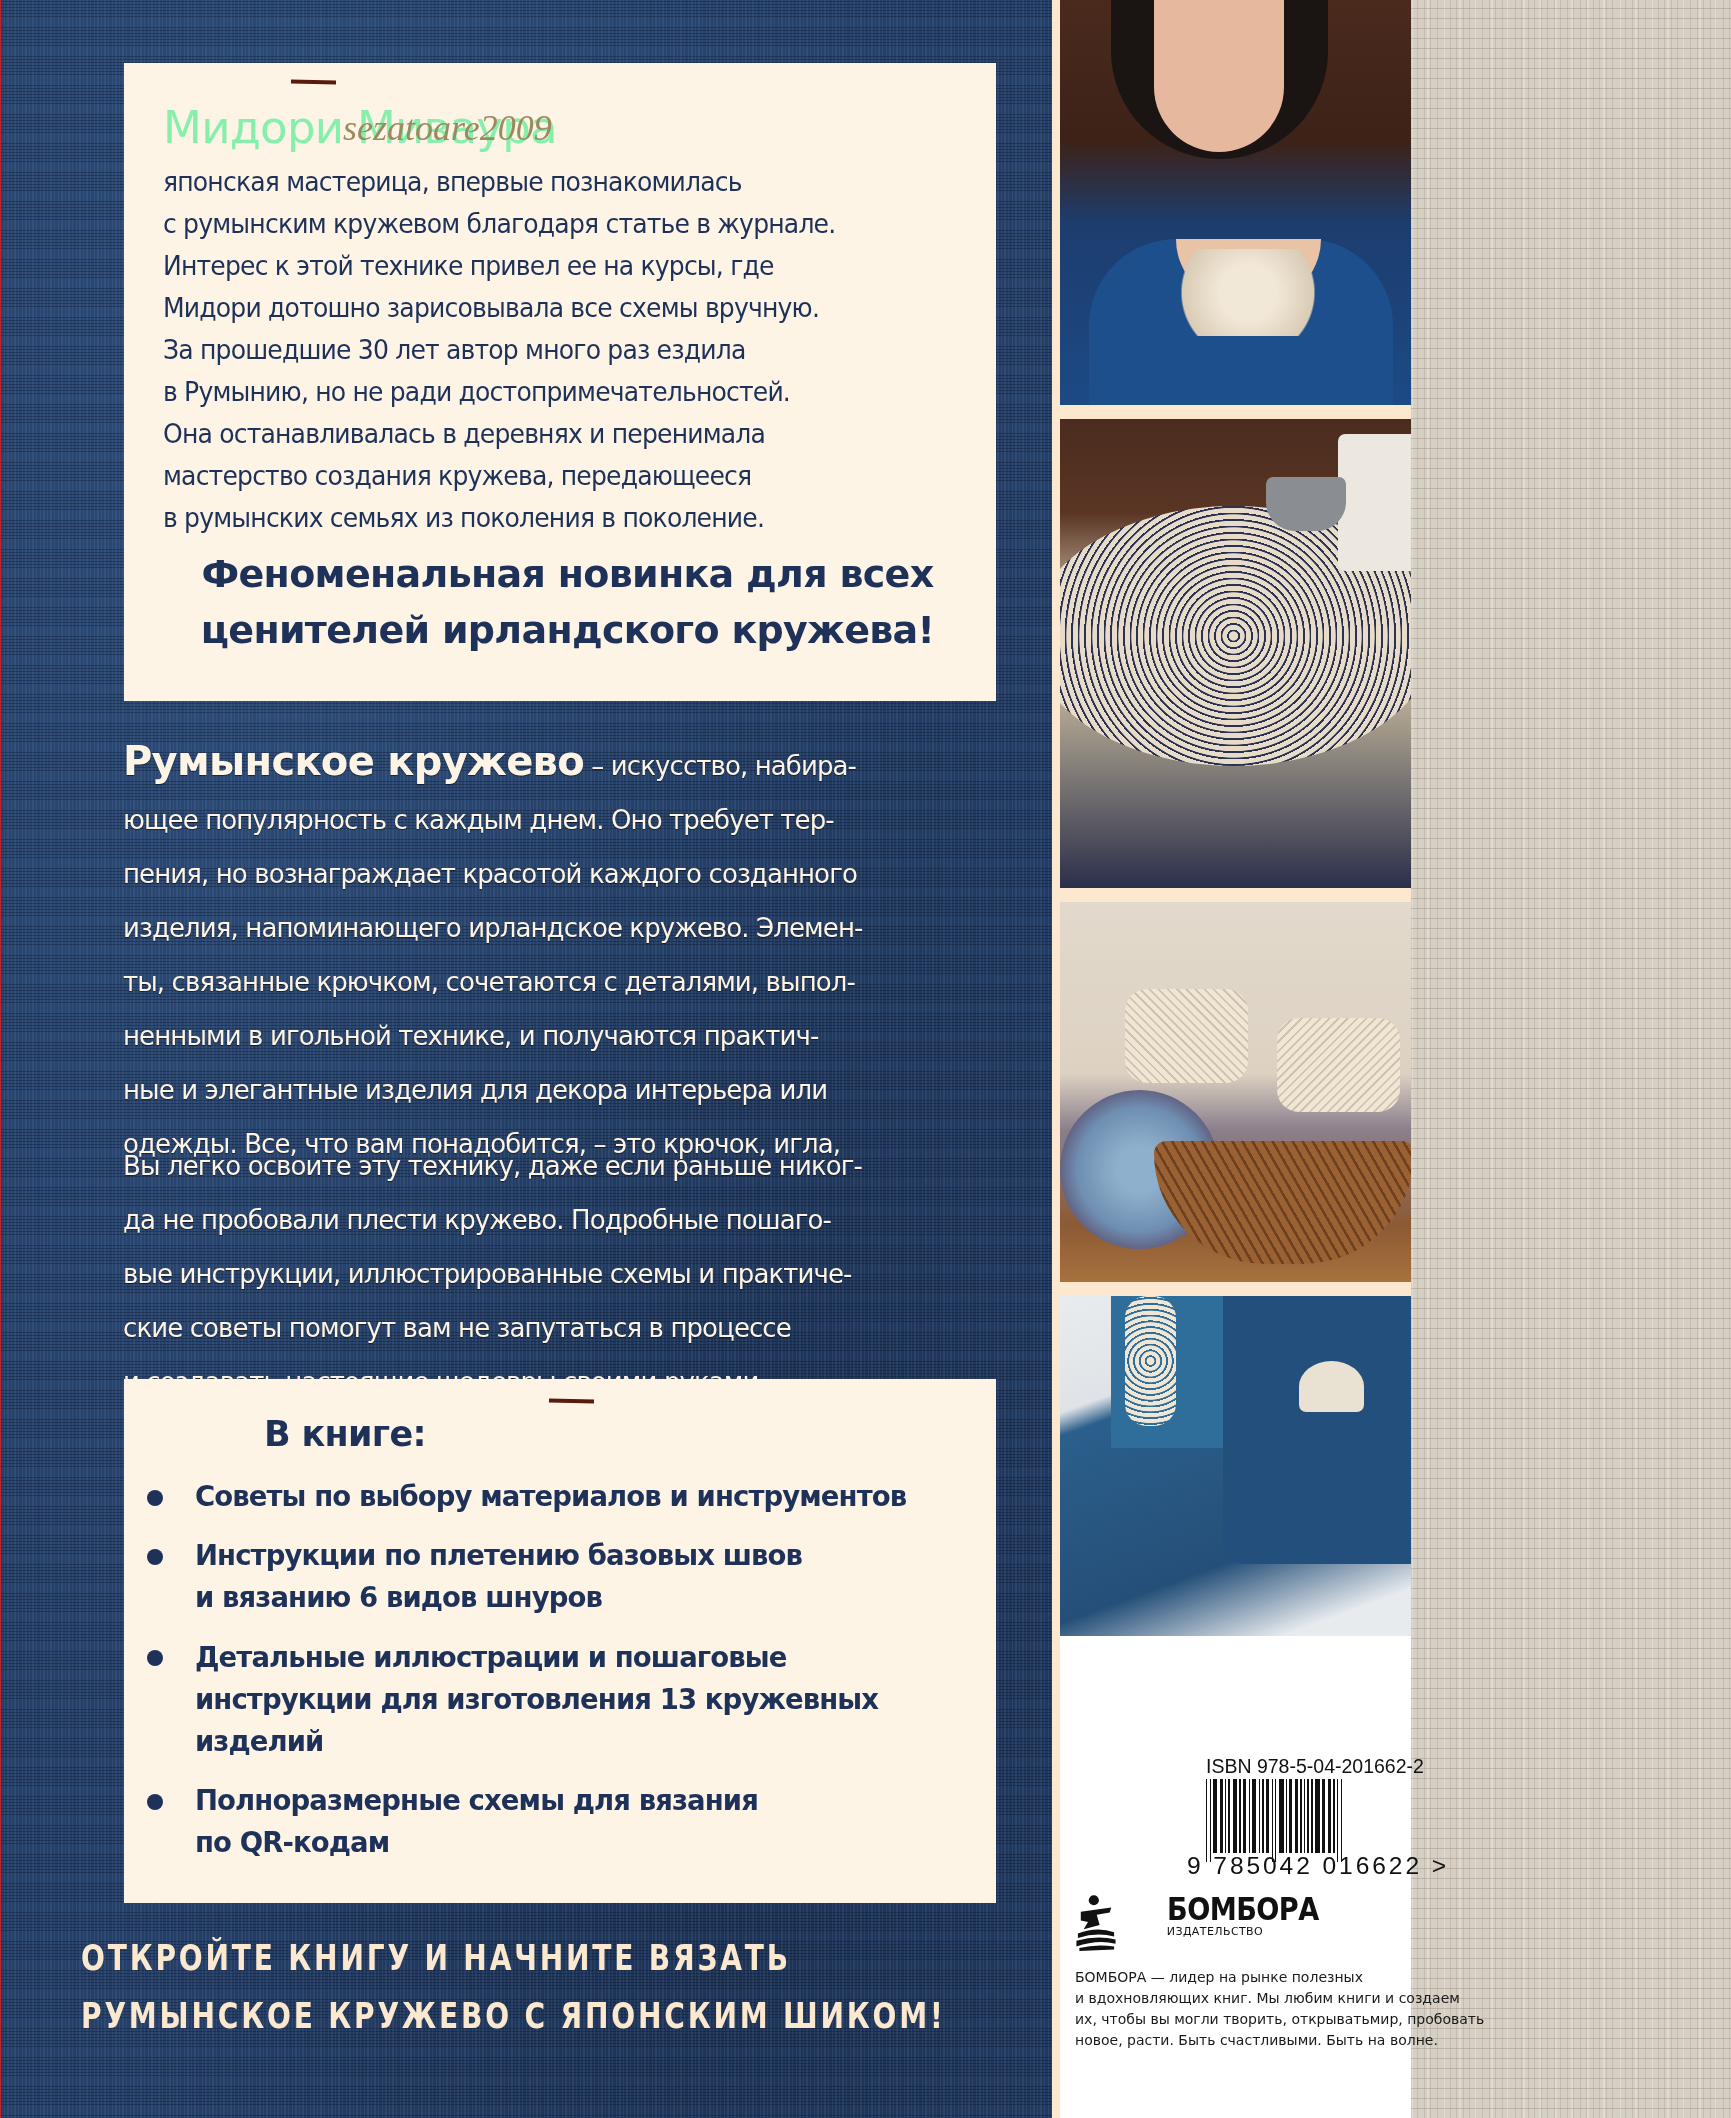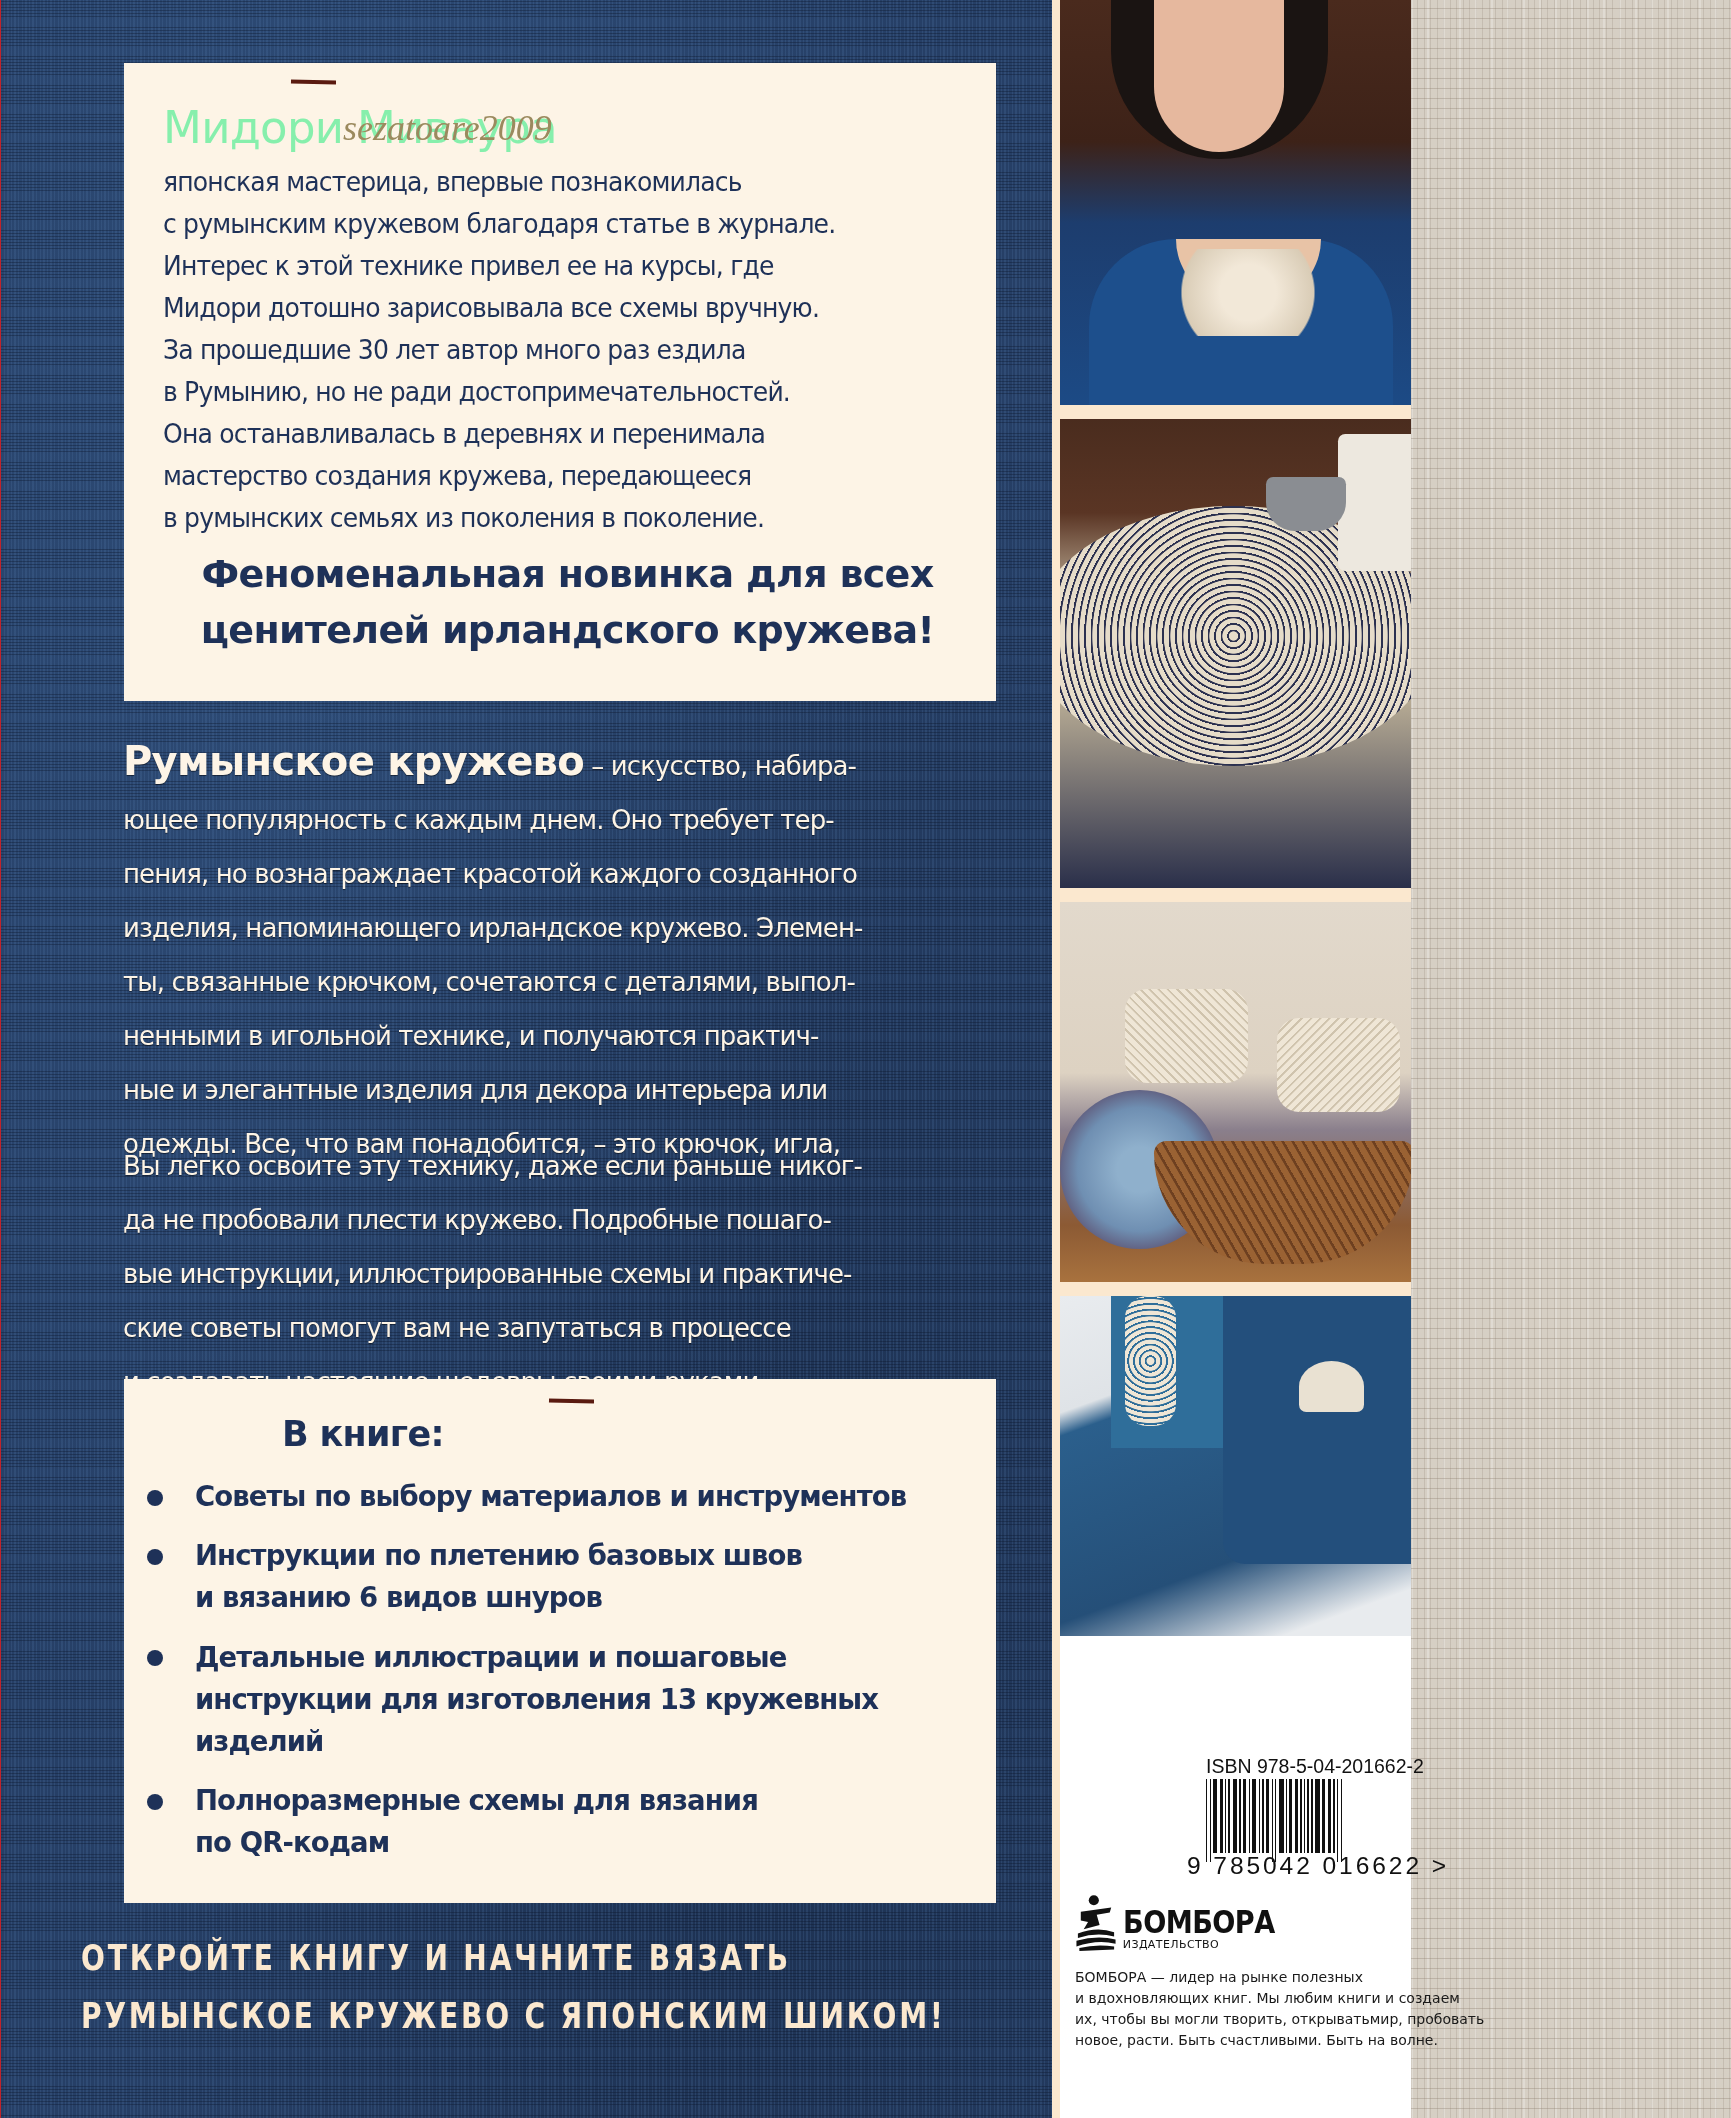"В книге:" .inbook-title { margin-left: 18px -> none }
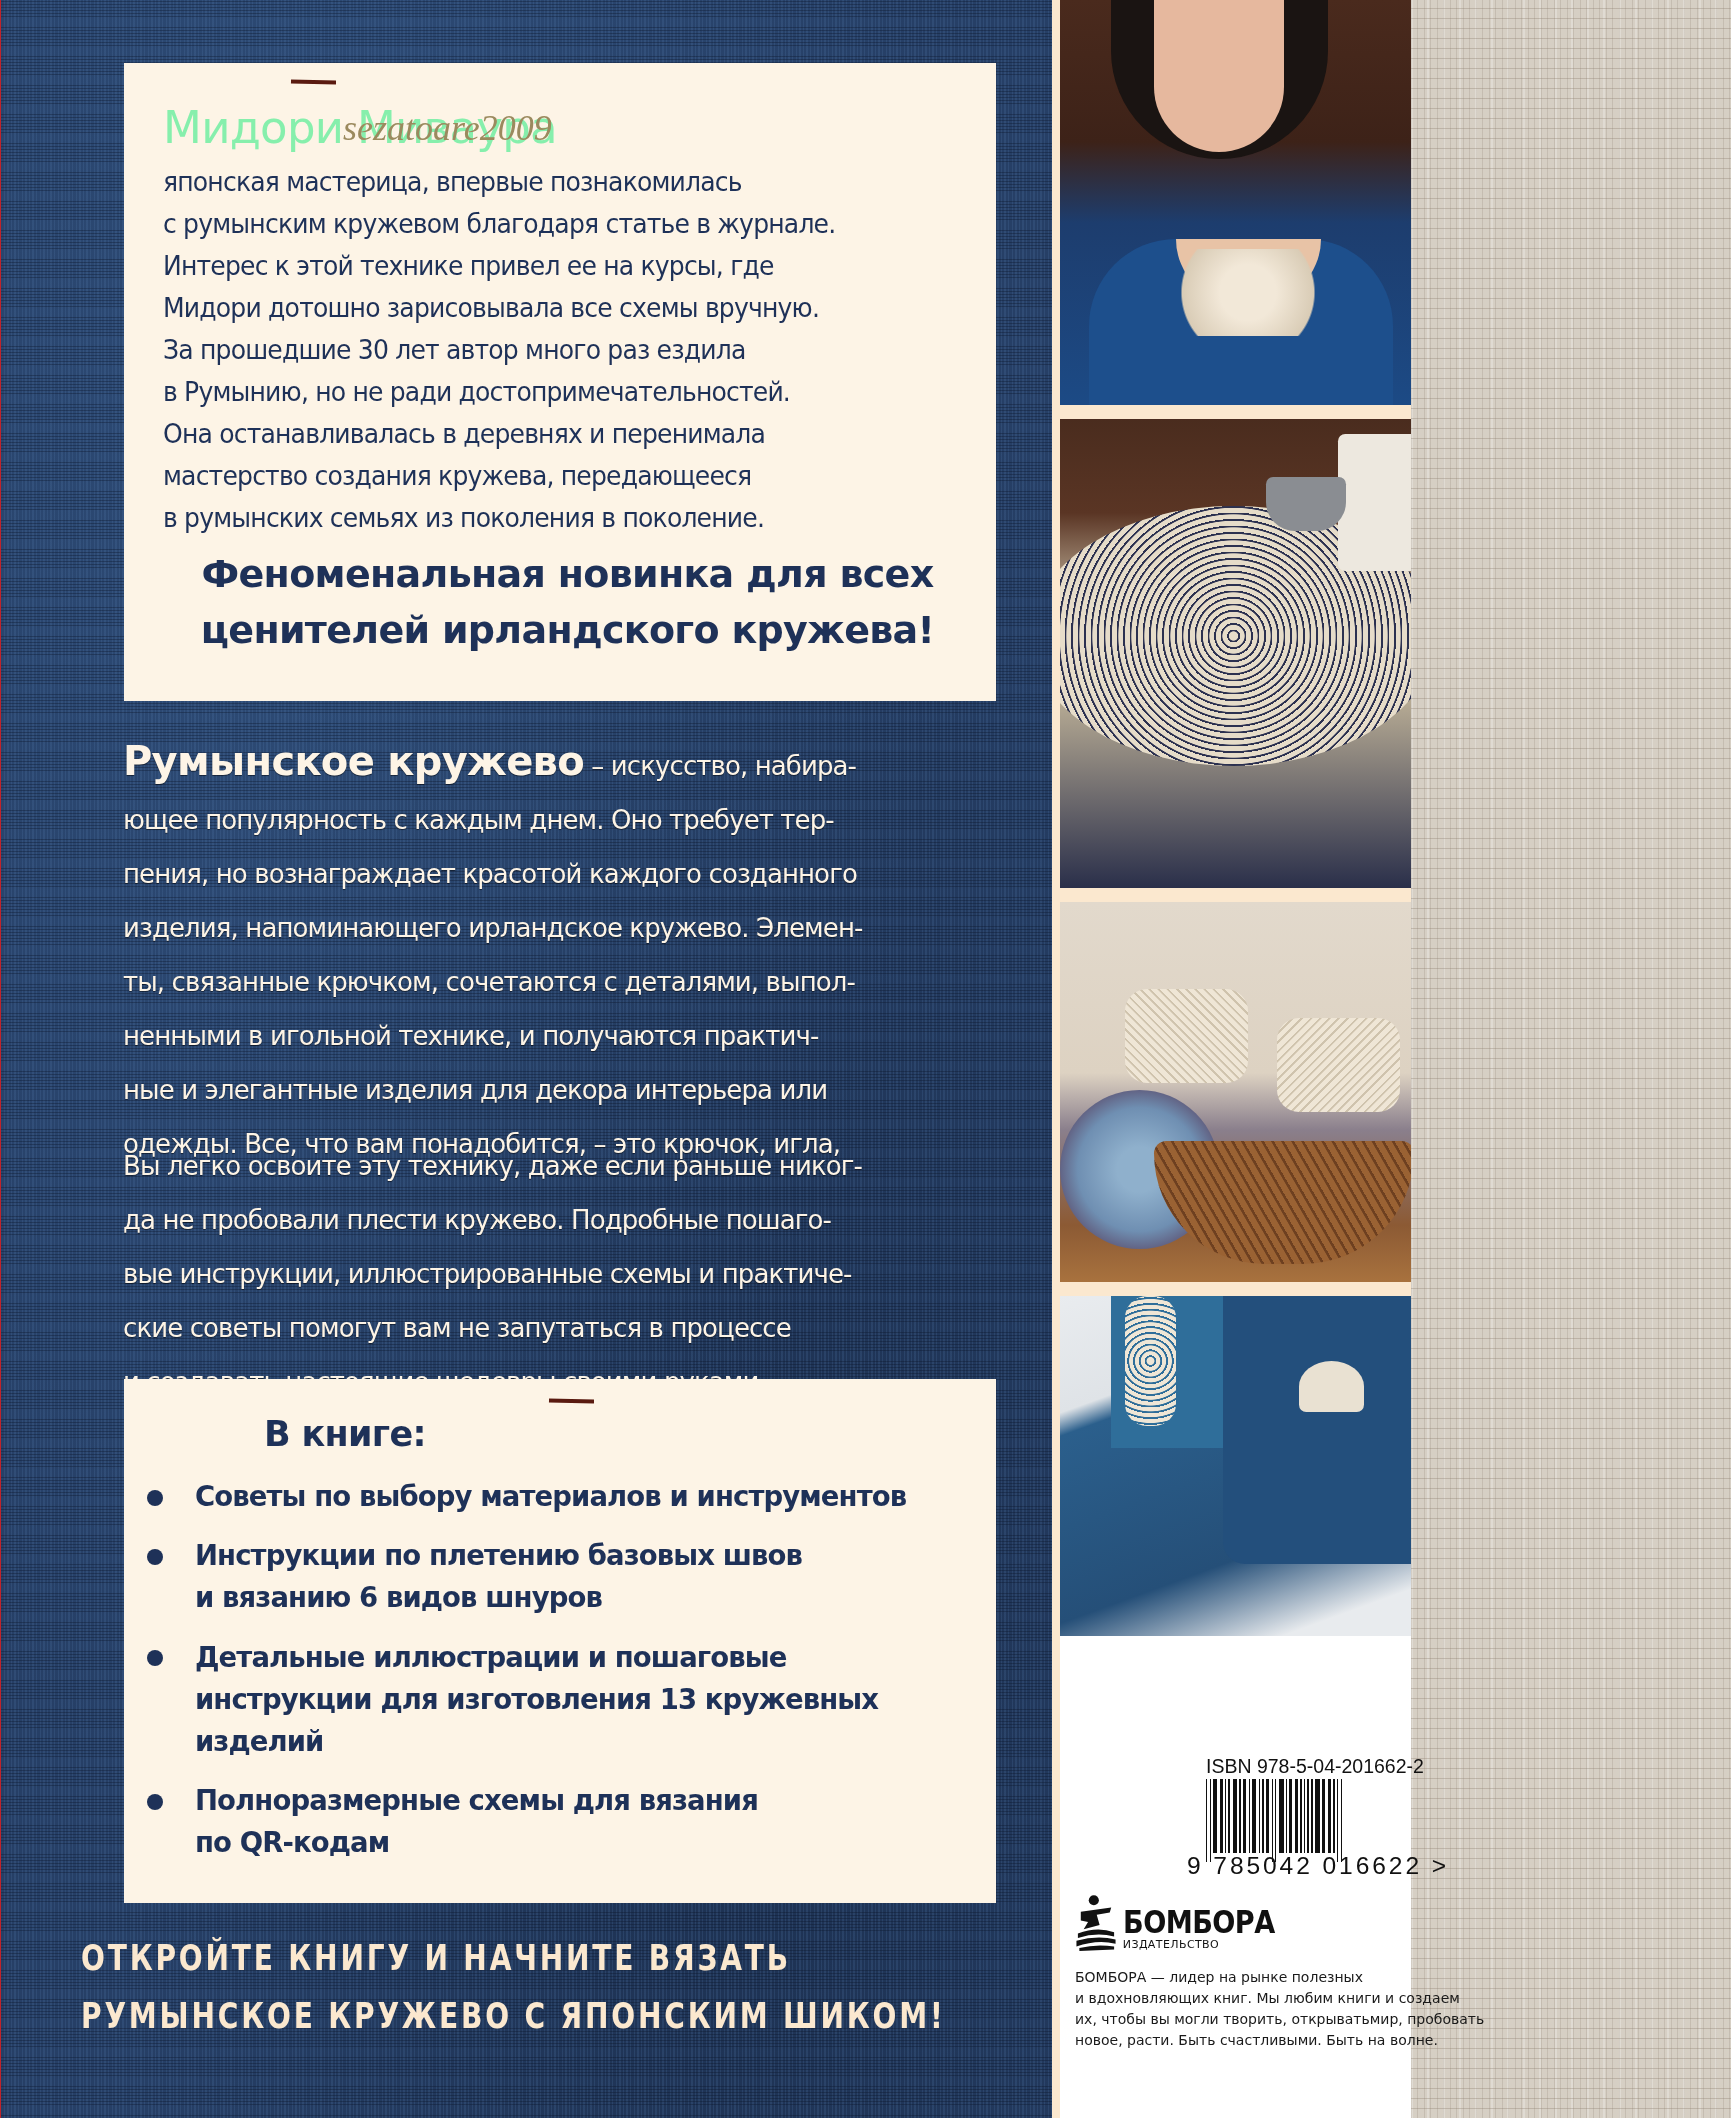"БОМБОРА" .logo { align-items: flex-end -> flex-start; gap: none -> 44px }
